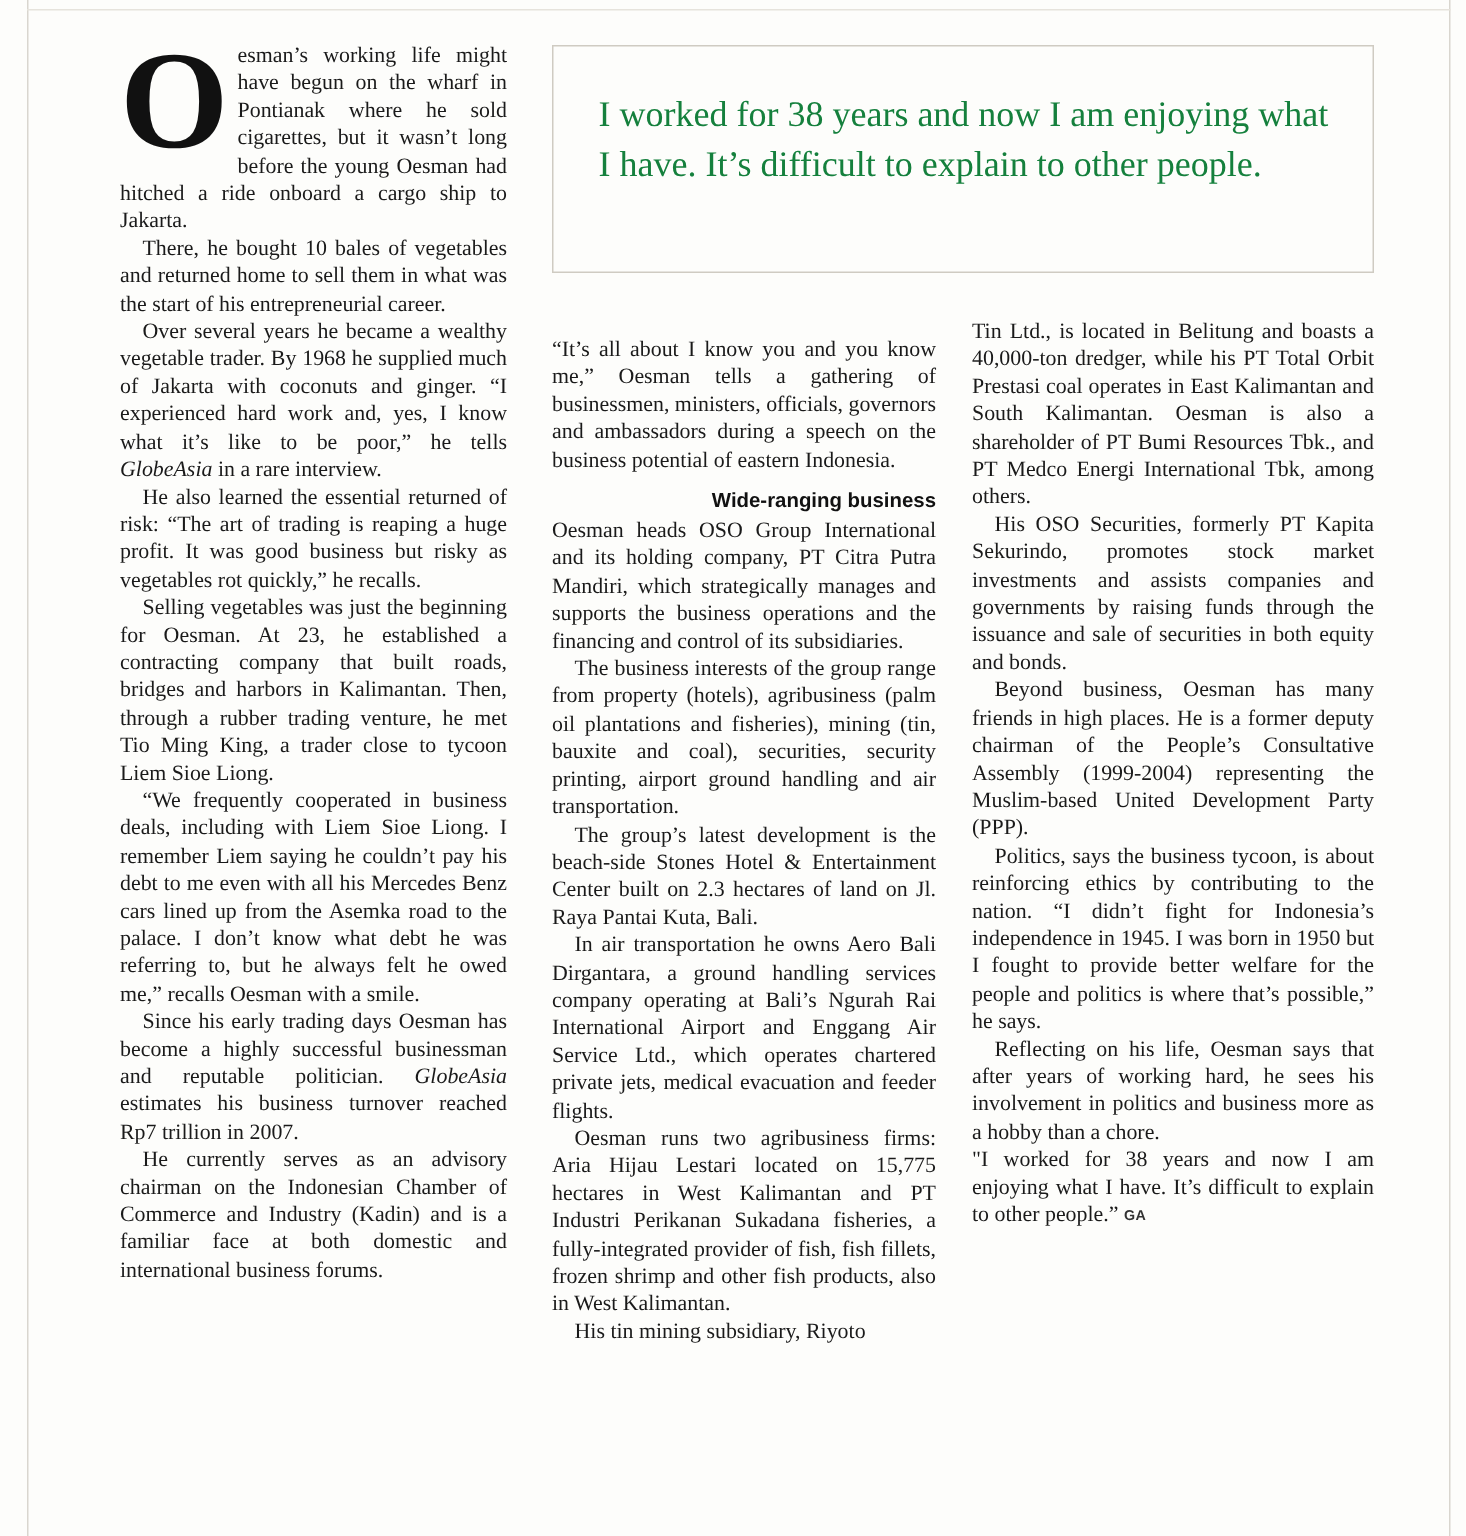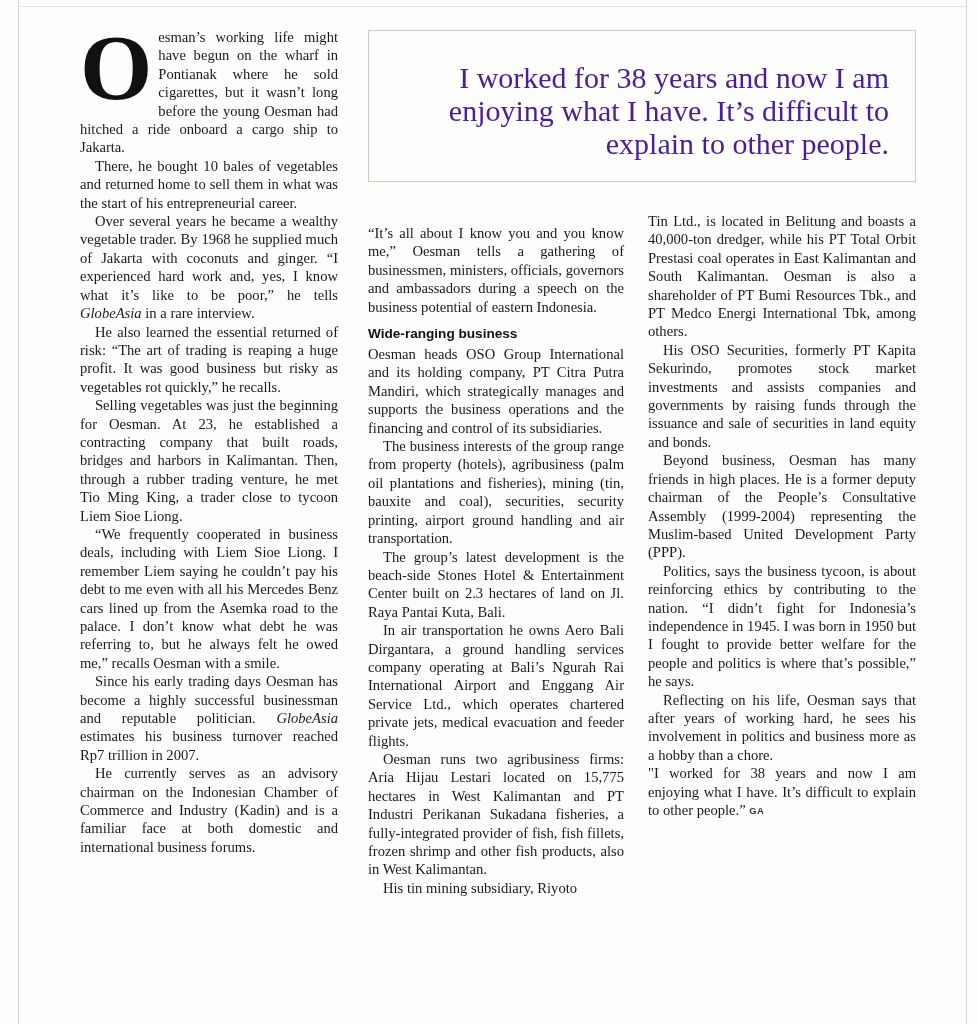"I worked for 38 years" .pullquote p { color: #4c1d95 -> #15803d; font-size: 30px -> 24px; text-align: right -> left }
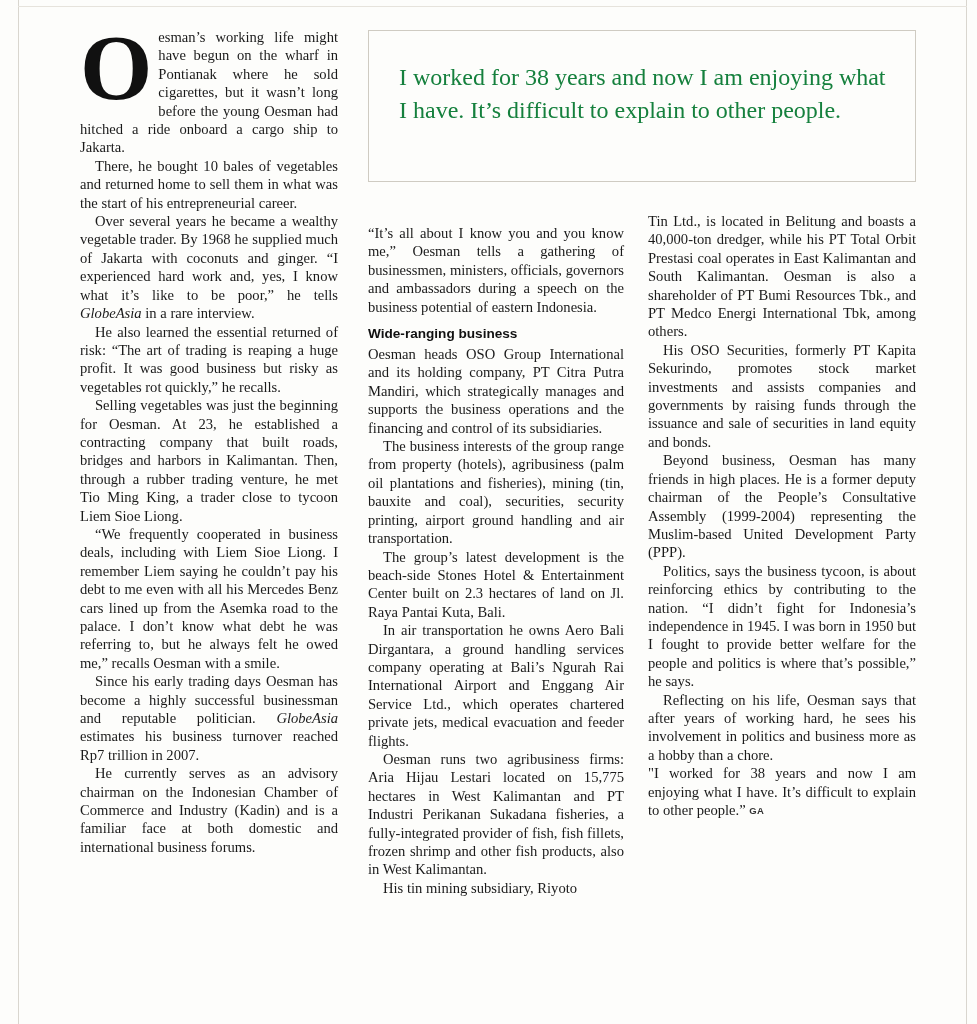"Wide-ranging business" .subhead { text-align: left -> right }
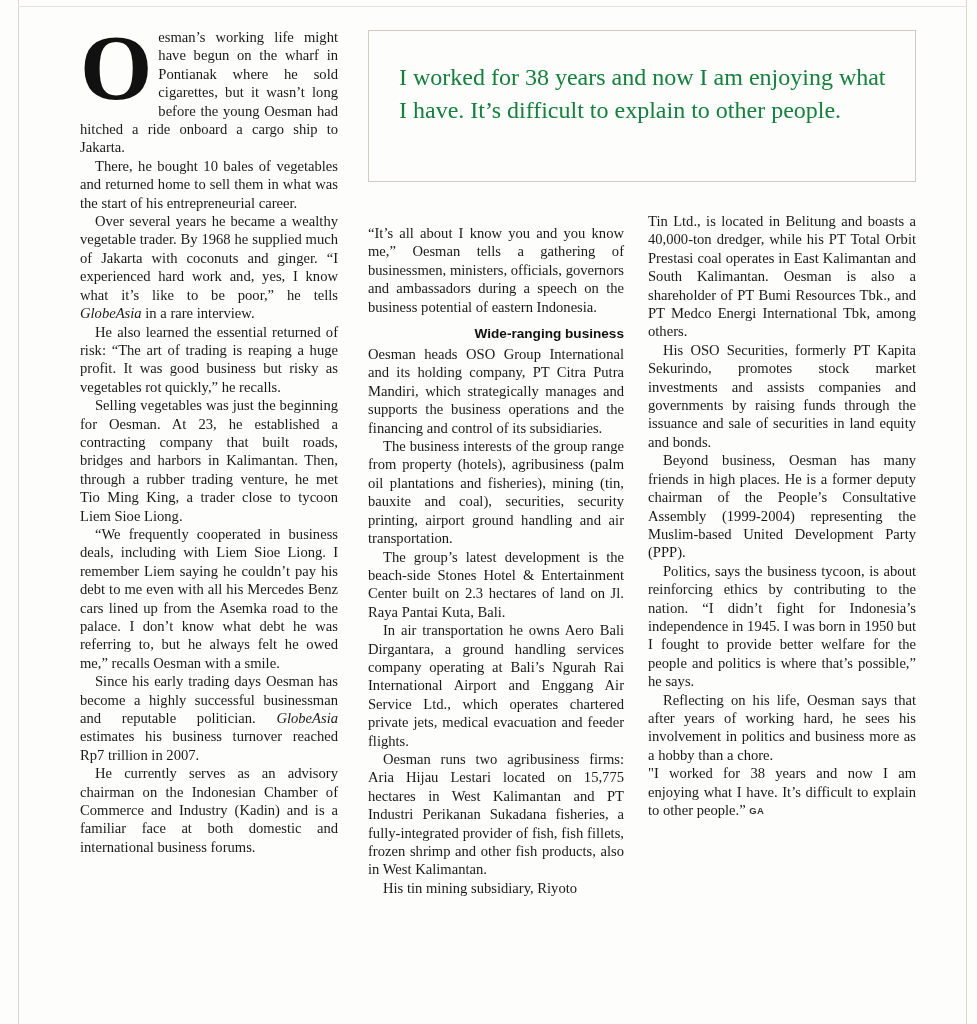"His OSO Securities, formerly PT" p { text: land -> both }
